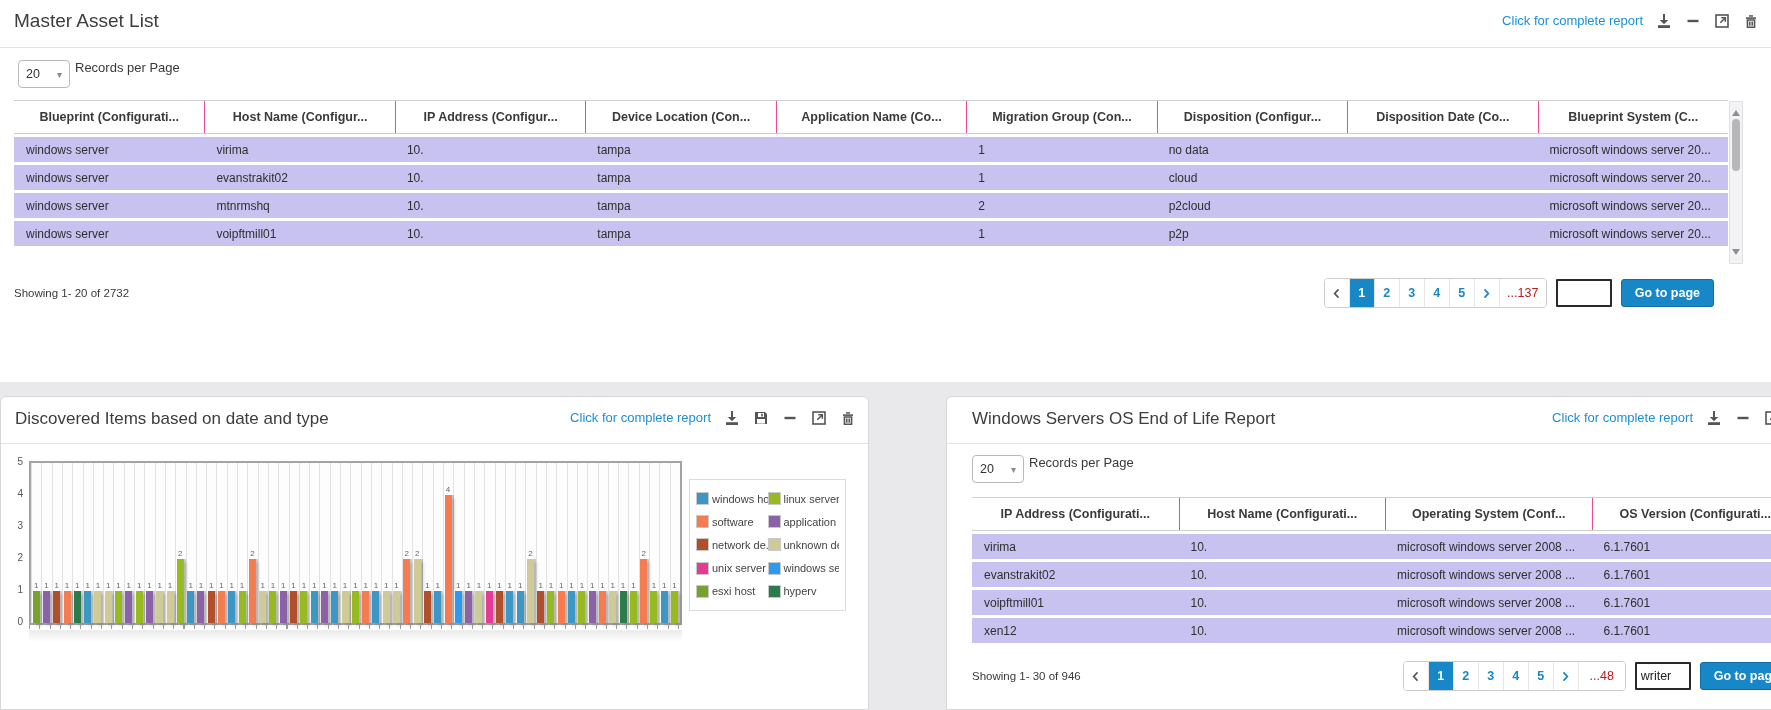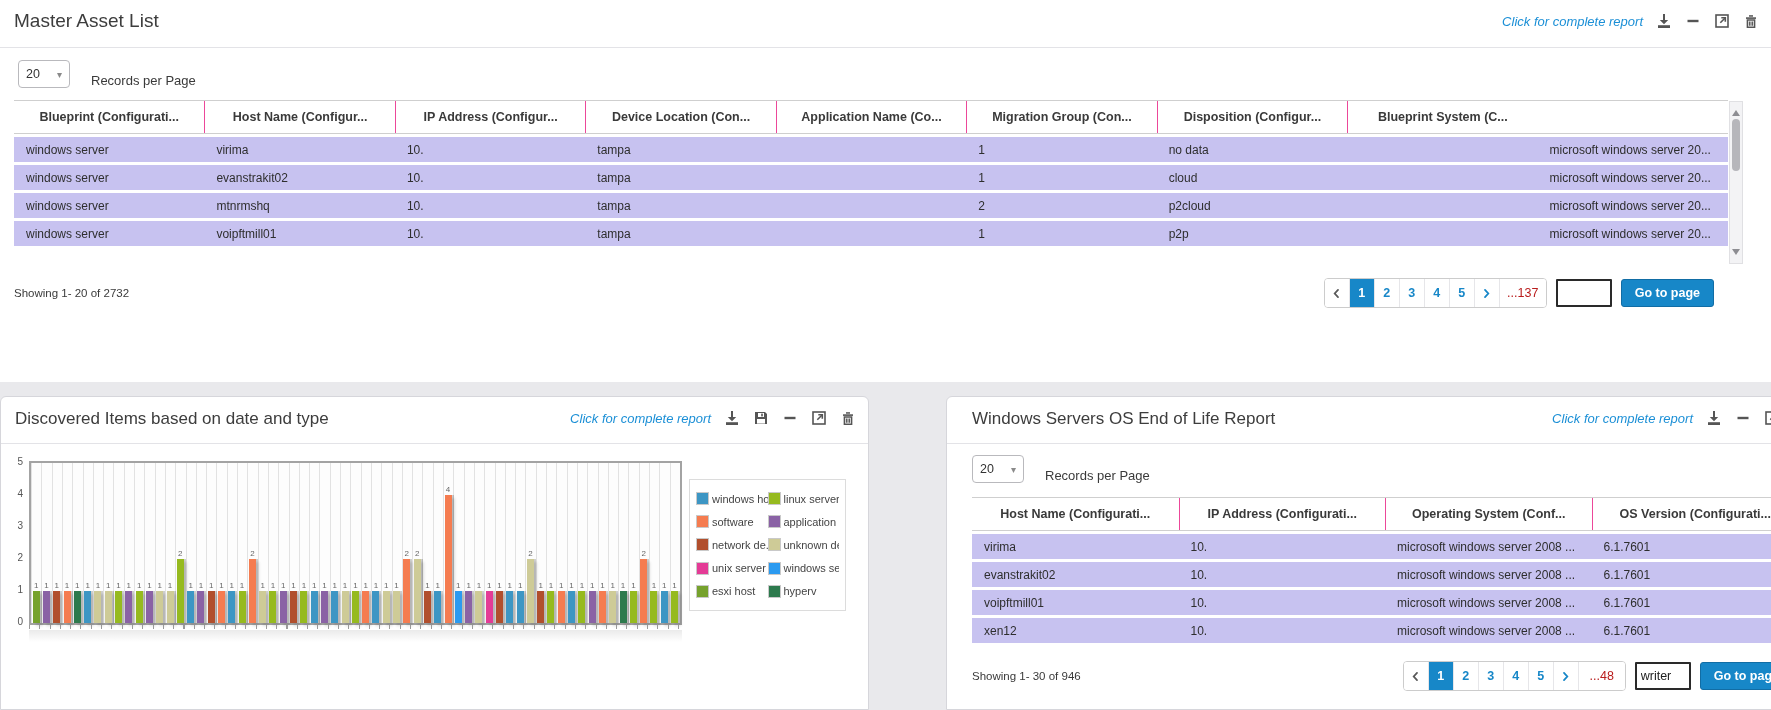"Click for complete report" .header-actions { align-items: center -> none; font-style: italic -> none }
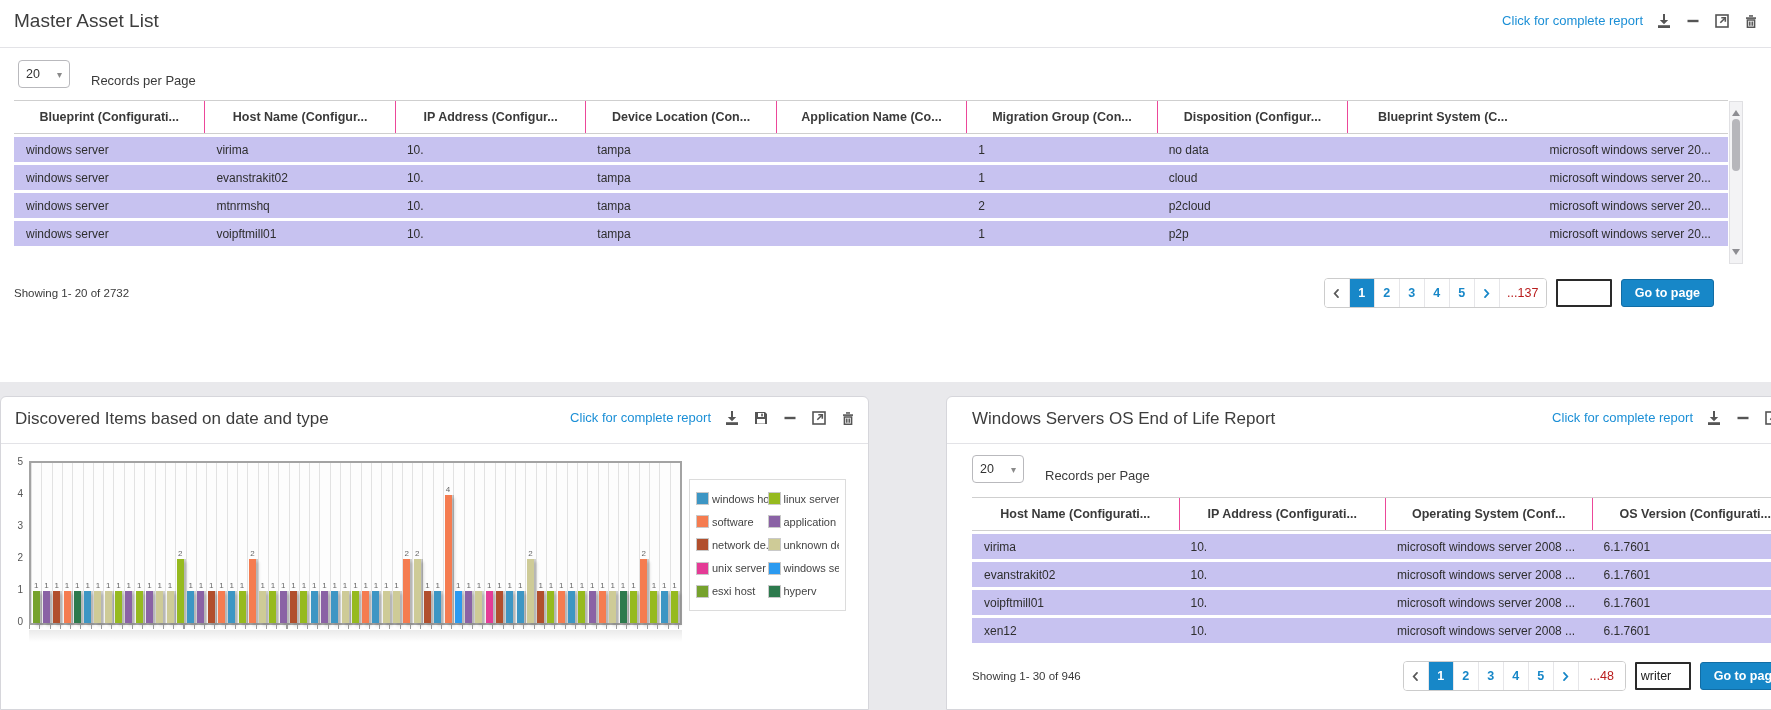"20" .records-row { align-items: flex-end -> flex-start; gap: 21px -> 5px }
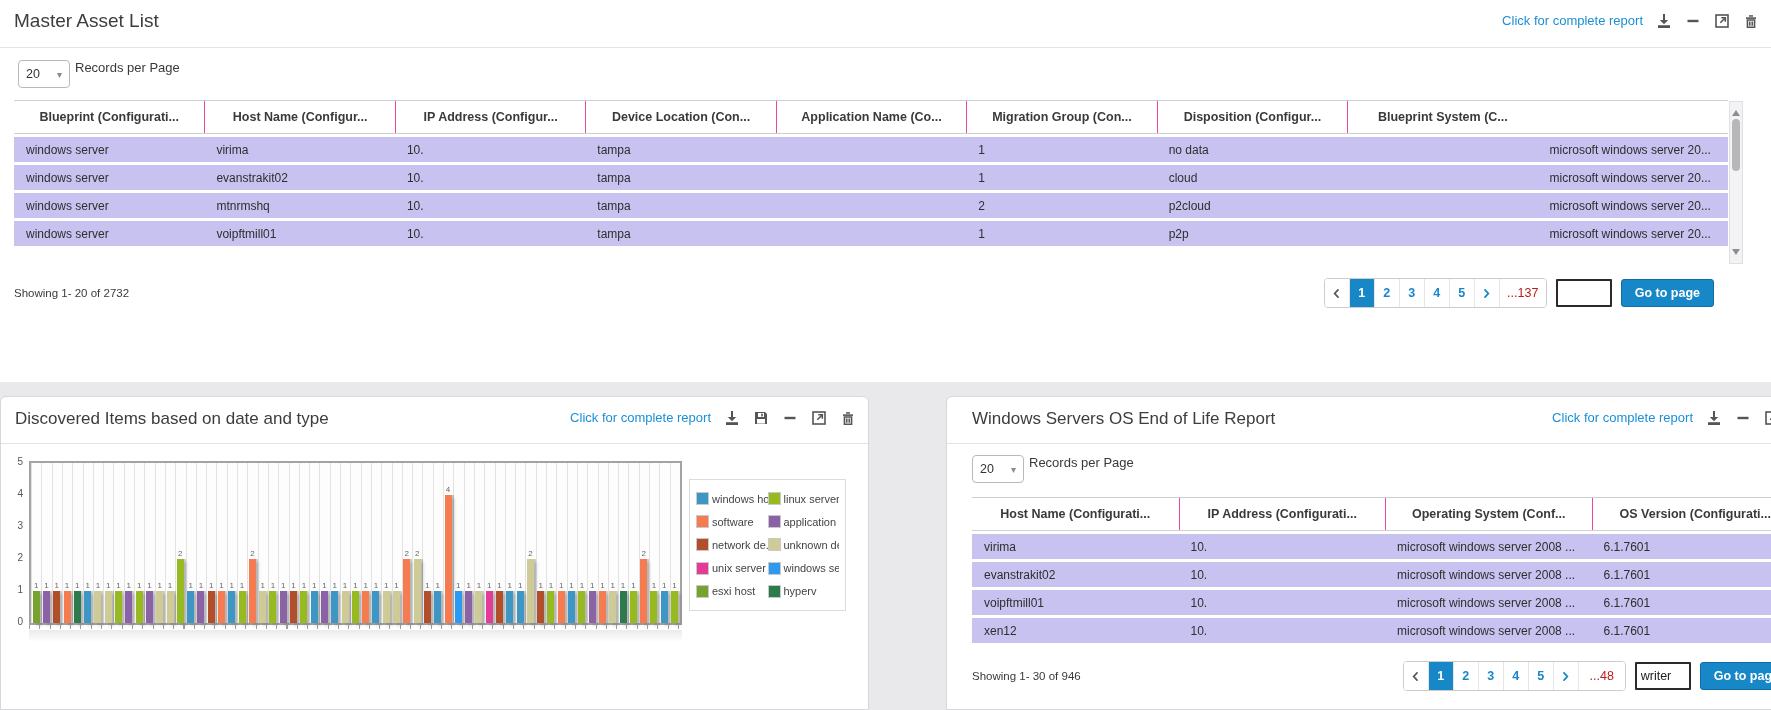"Disposition Date (Co..." div.t-hcell { html: none -> <div>Disposition Date (Co...</div> }
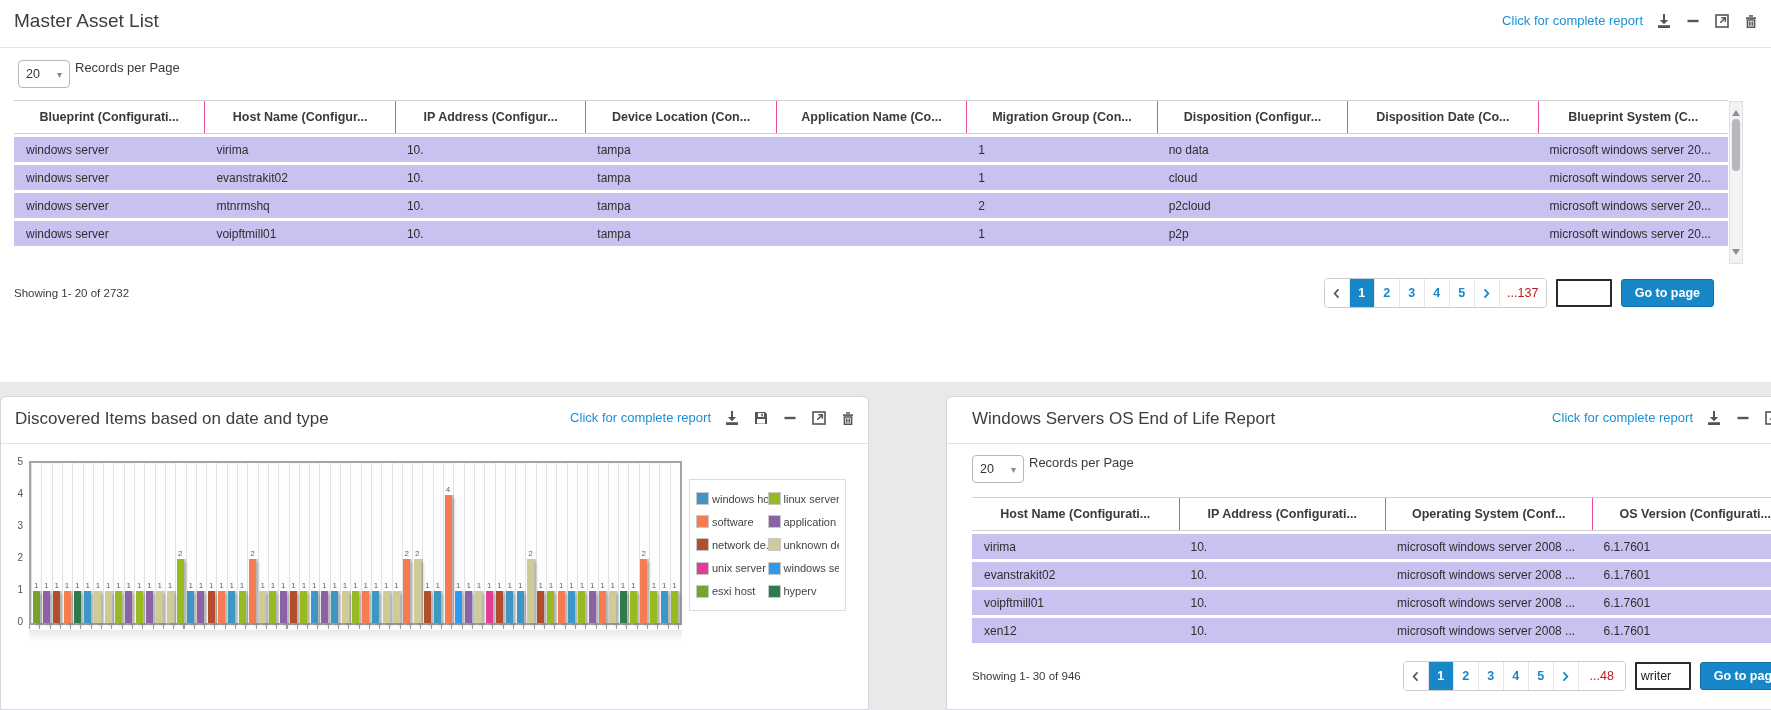"Host Name (Configurati..." div.t-hcell { order: before "IP Address (Configurati..." -> after "IP Address (Configurati..." }
